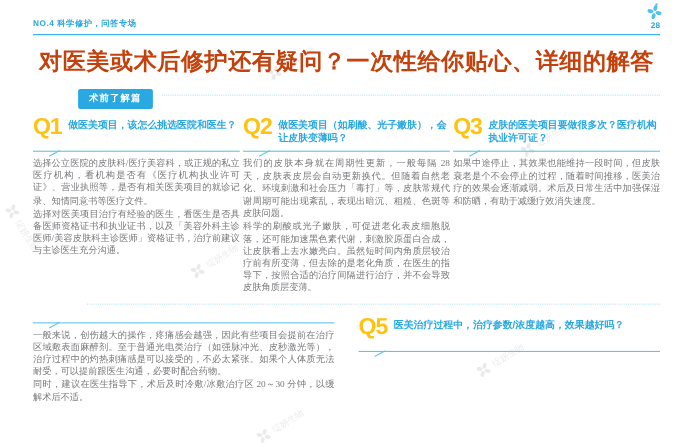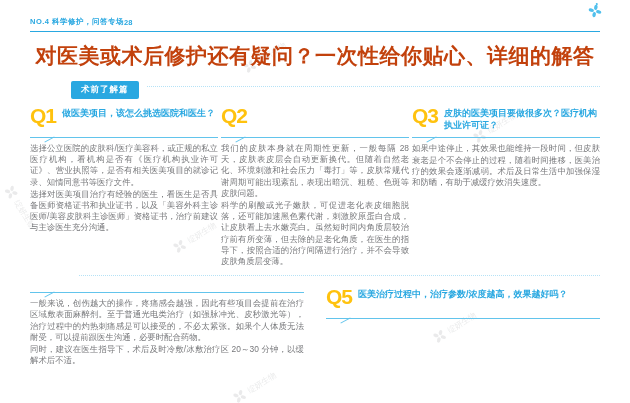"NO.4 科学修护，问答专场" .header { justify-content: none -> space-between }
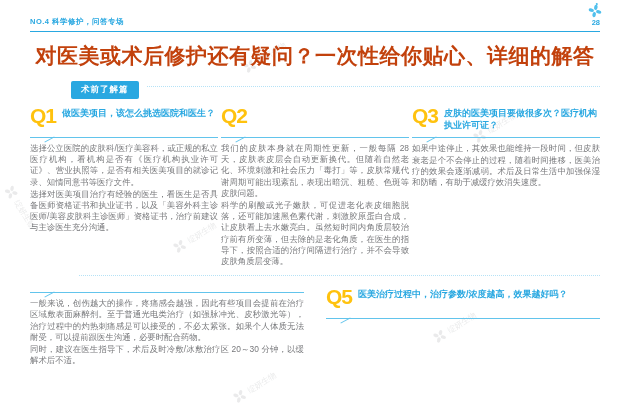"做医美项目（如刷酸、光子嫩肤），会让皮肤变薄吗？" span.qtext { html: none -> <span>做医美项目（如刷酸、光子嫩肤），会让皮肤变薄吗？</span> }
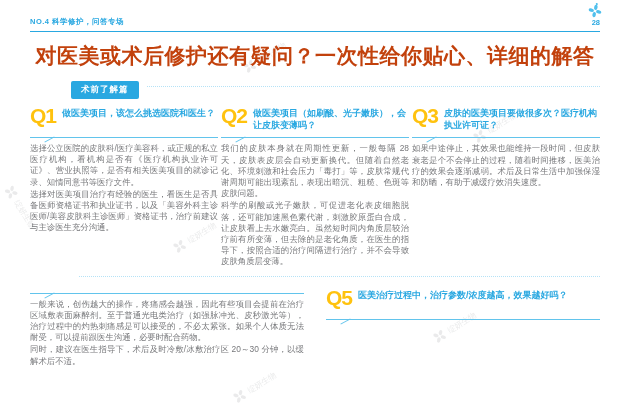"选择公立医院的皮肤科/医疗美容科，或正规的私立医疗机构，看机构是否有《医疗机构执" .ans p { font-family: none -> Liberation Serif, serif }
